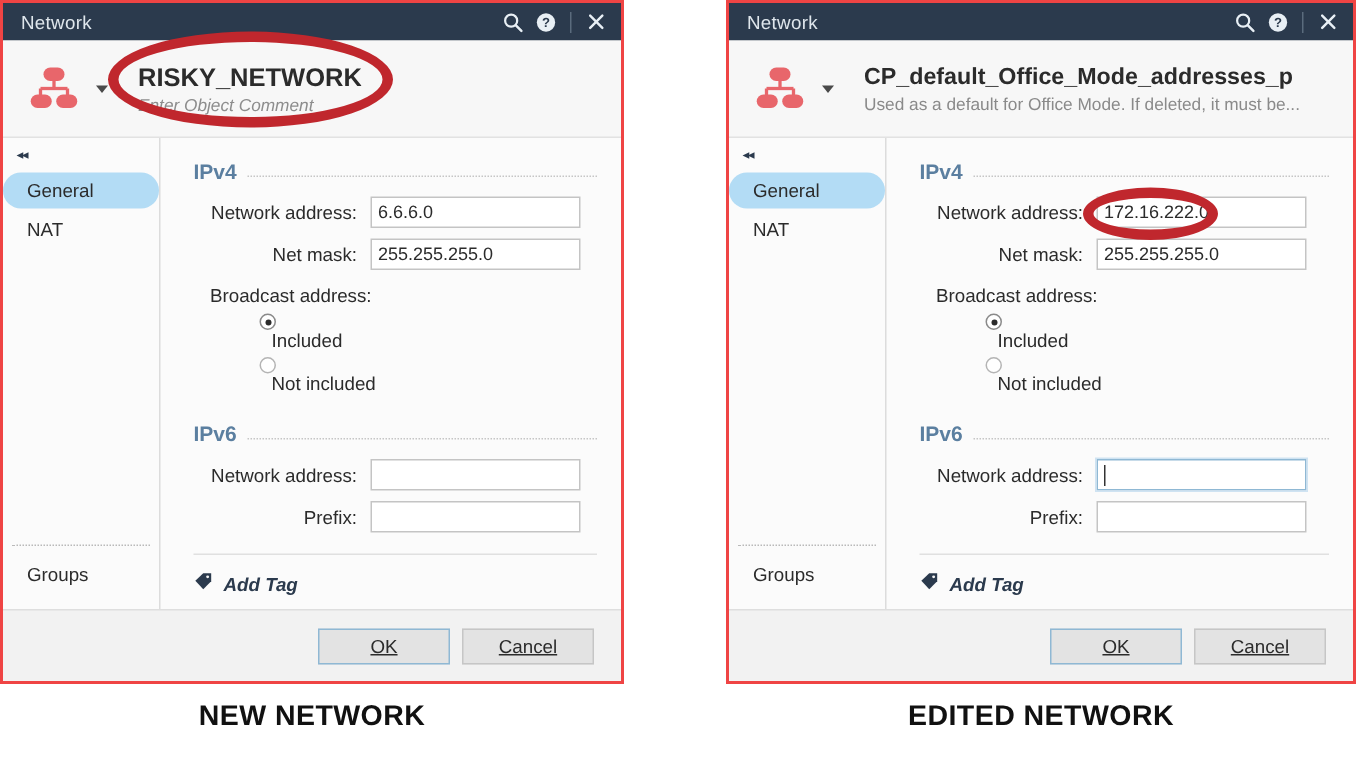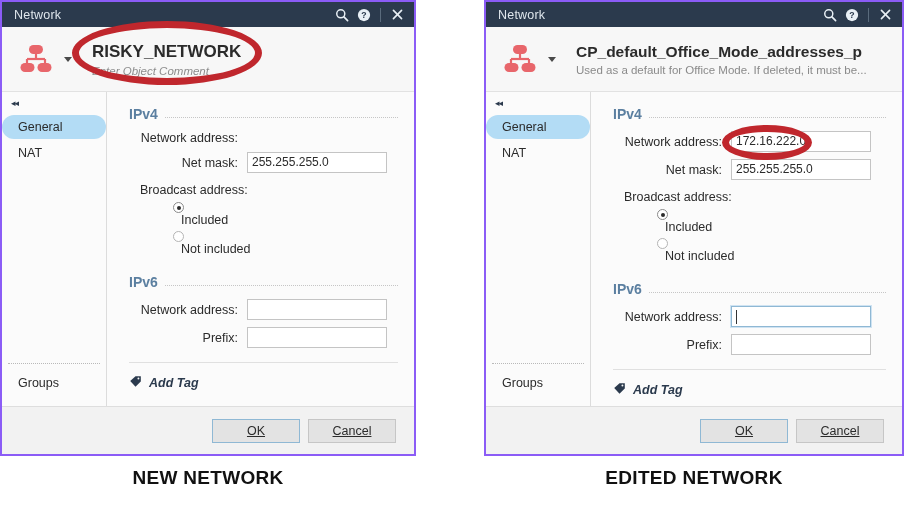"Network" .dialog { border: 2px solid #8b5cf6 -> 2px solid #ef4444 }
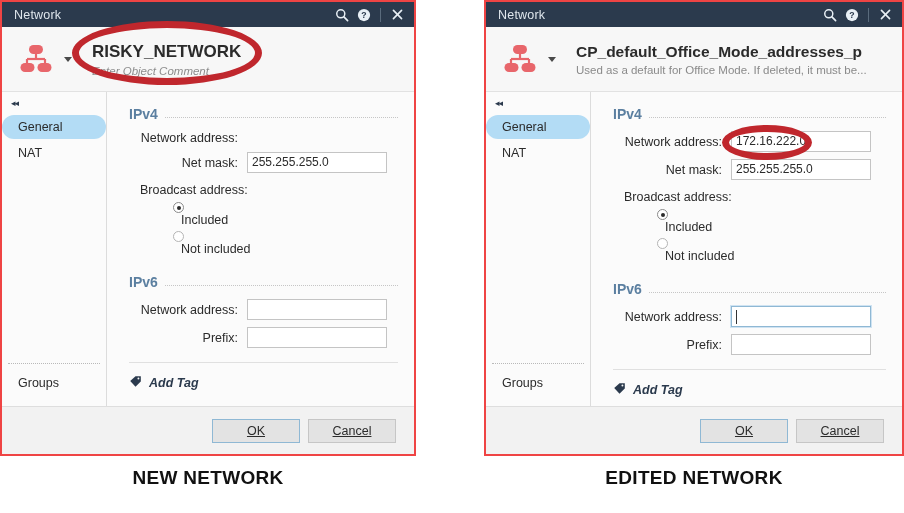"6.6.6.0" span.finput { html: none -> <span>6.6.6.0</span> }
